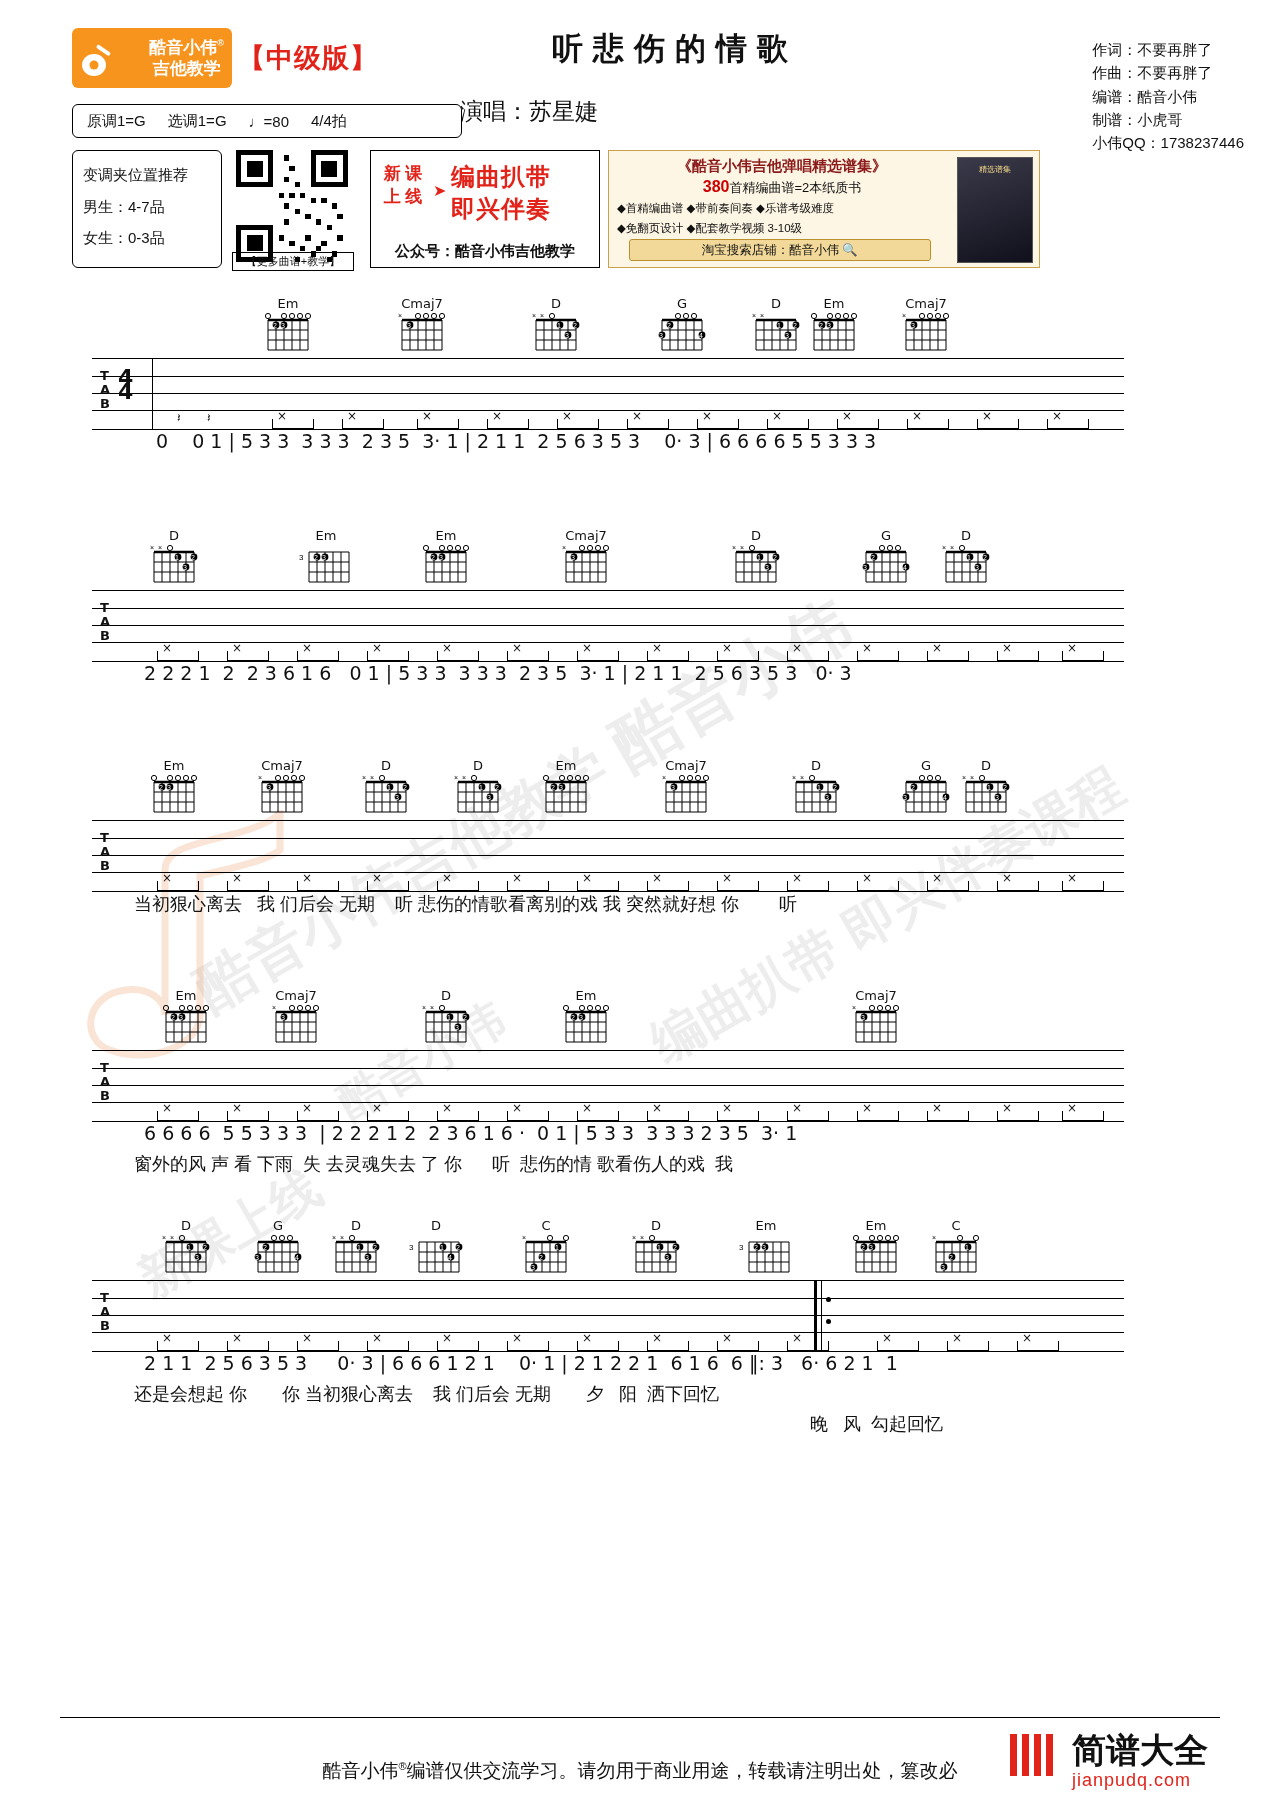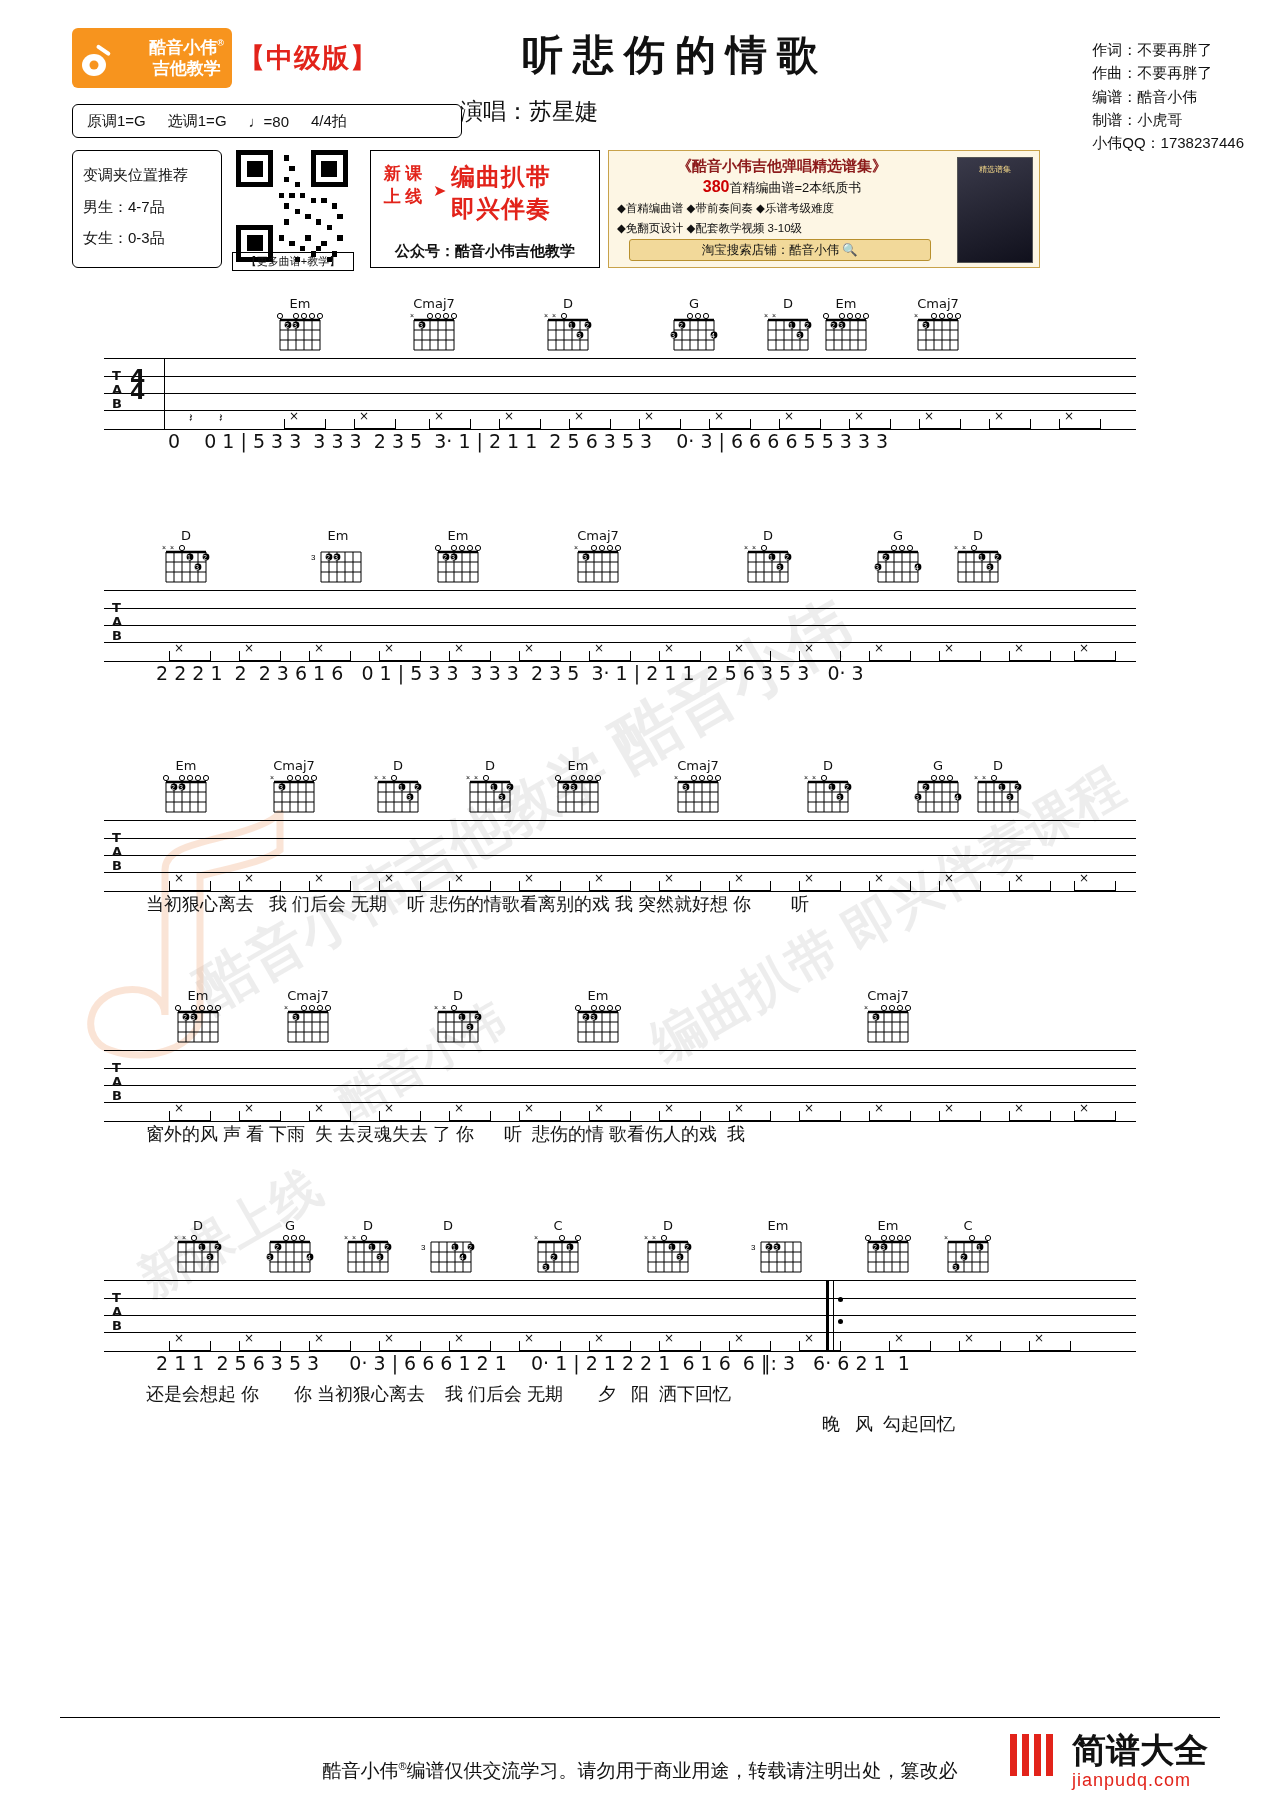"听悲伤的情歌" .song-title { font-size: 41px -> 31px }
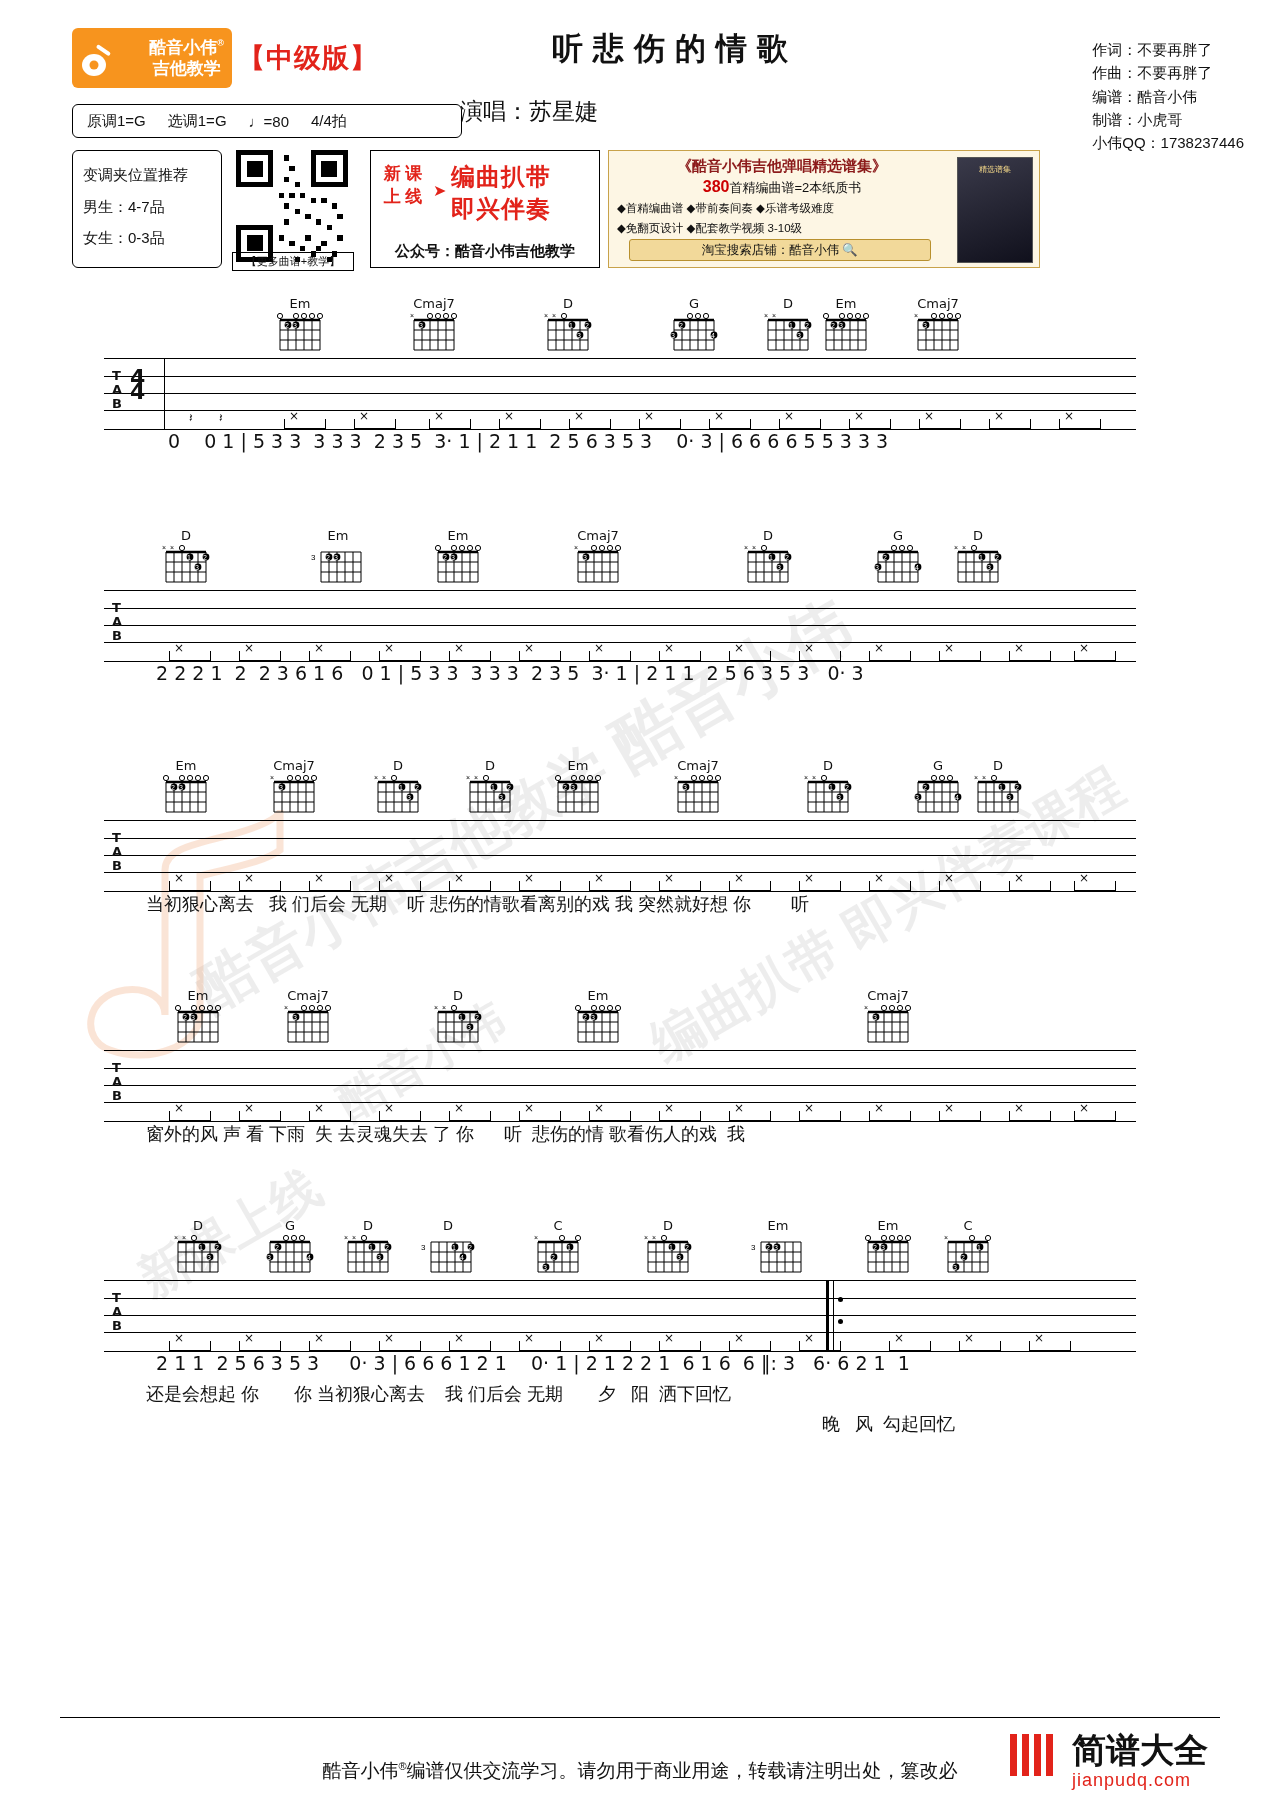"Em" .system { left: 12px -> 0 }
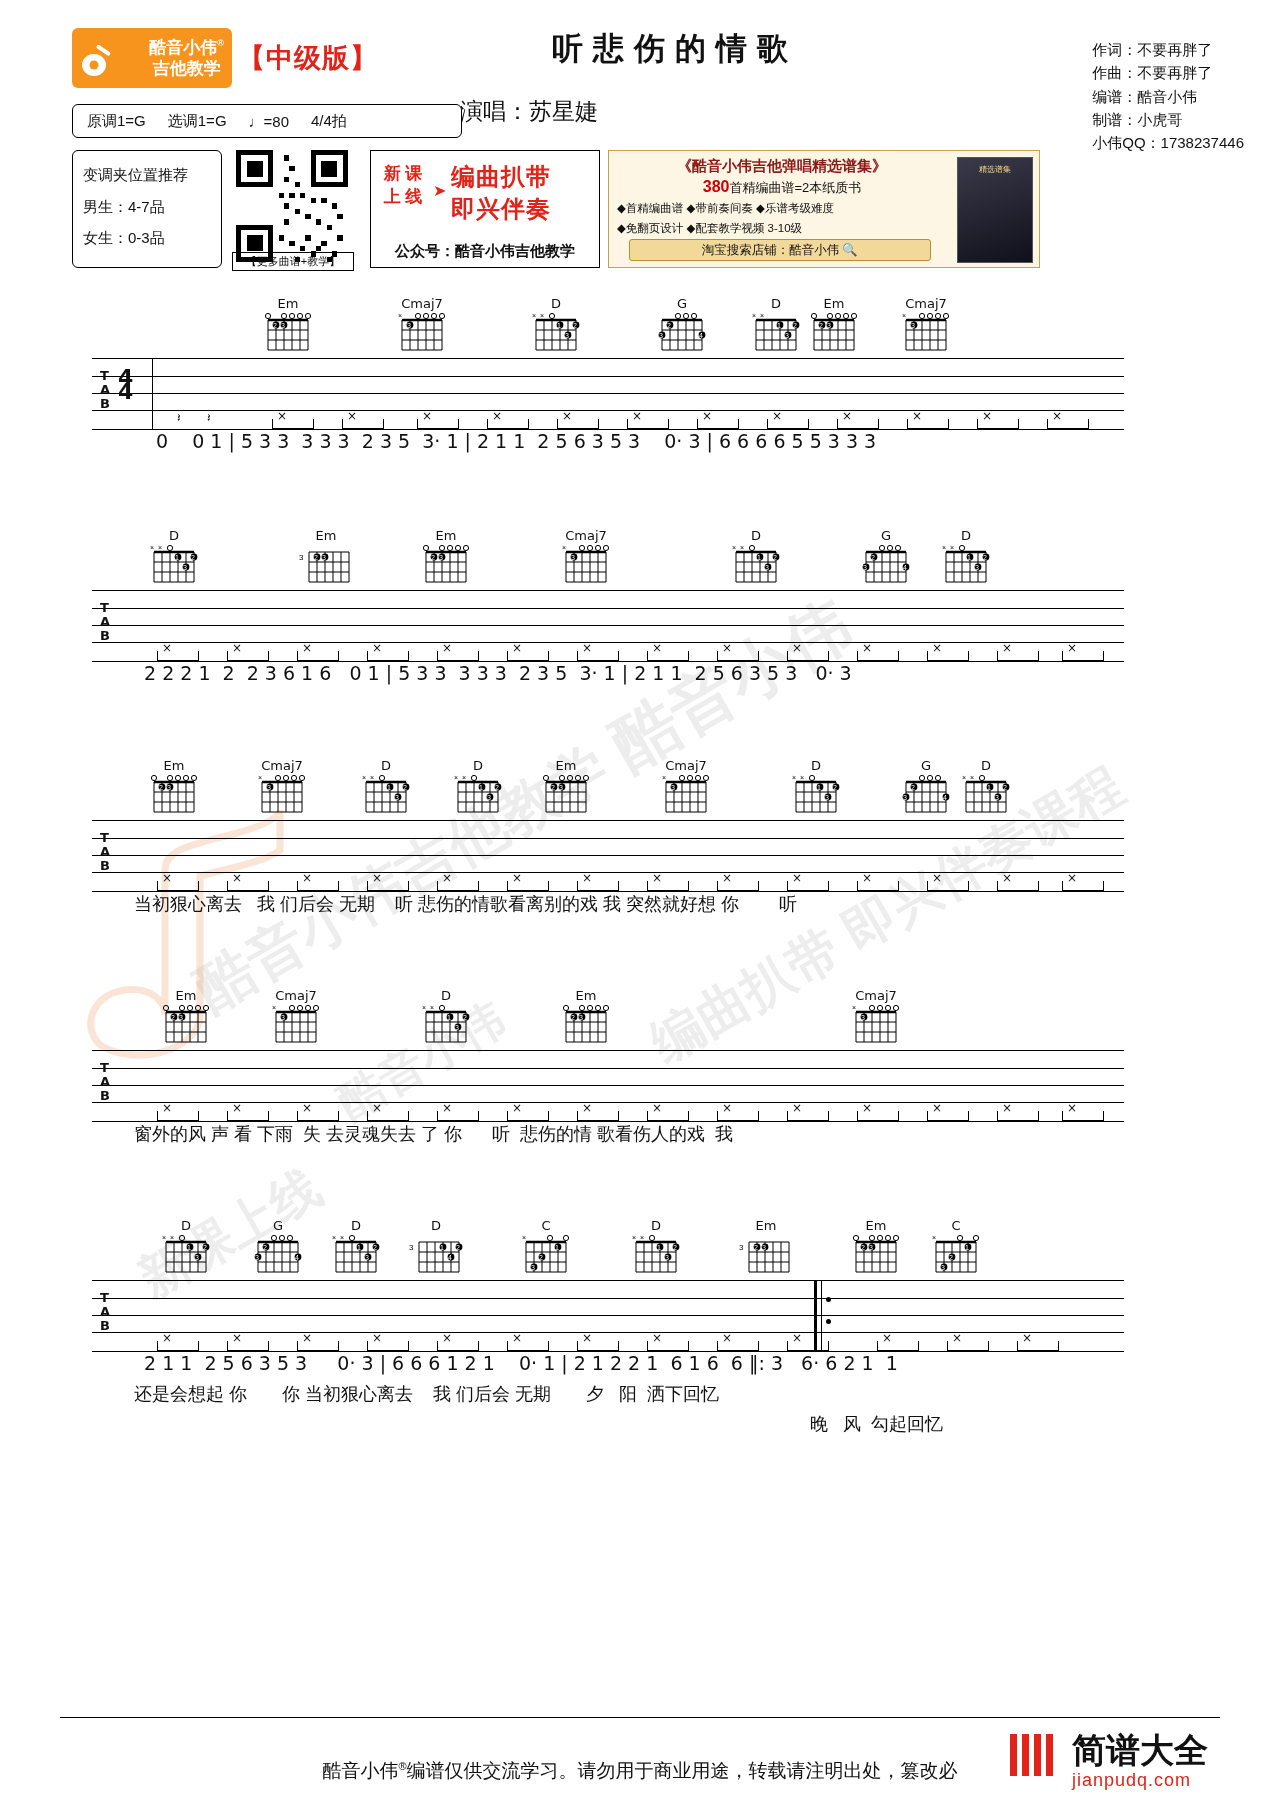"6 6 6 6 5" div.numrow { html: none -> <div> <span>6 6 6 6 5 5 3 3 3 | 2 2 2 1 2 2 3 6 1 6 · 0 1 | 5 3 3 3 3 3 2 3 5 3· 1</span> </div> }
